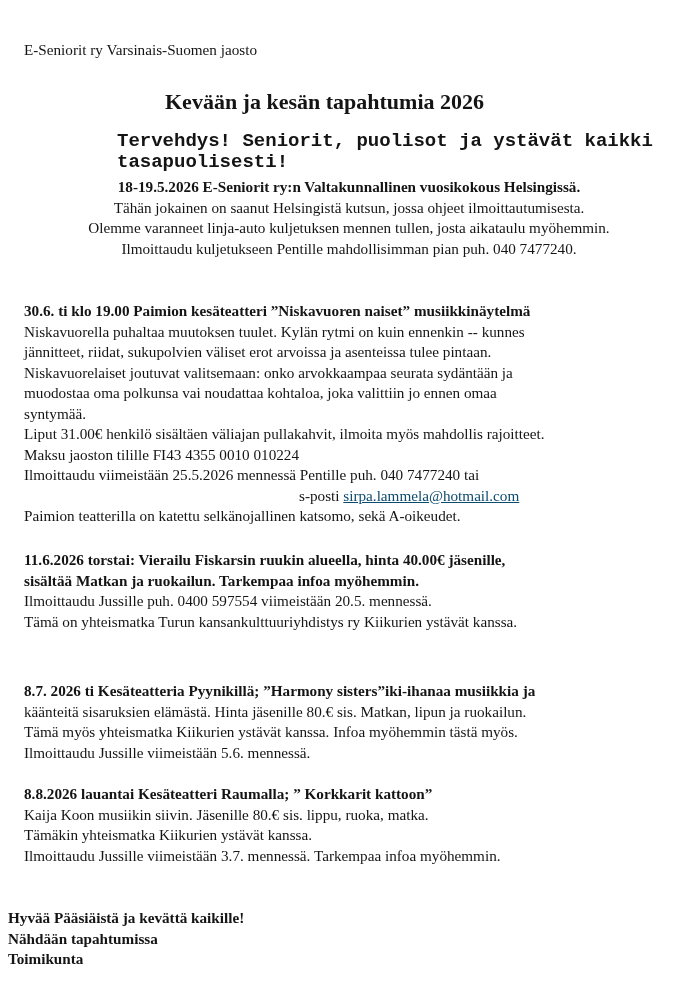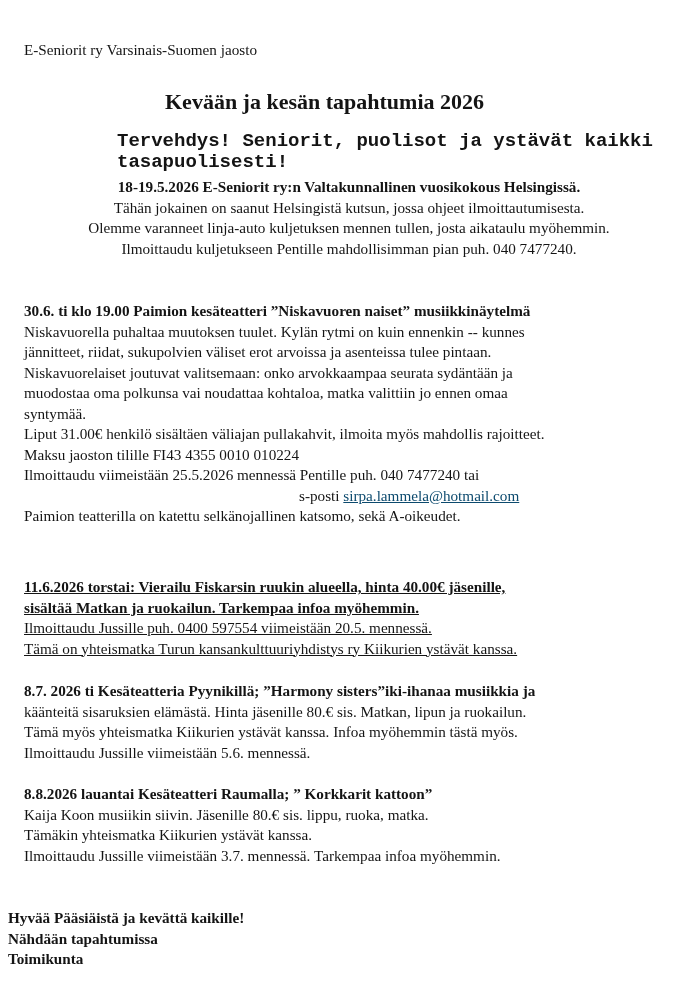"muodostaa oma polkunsa vai noudattaa" span.line { text: matka -> joka }
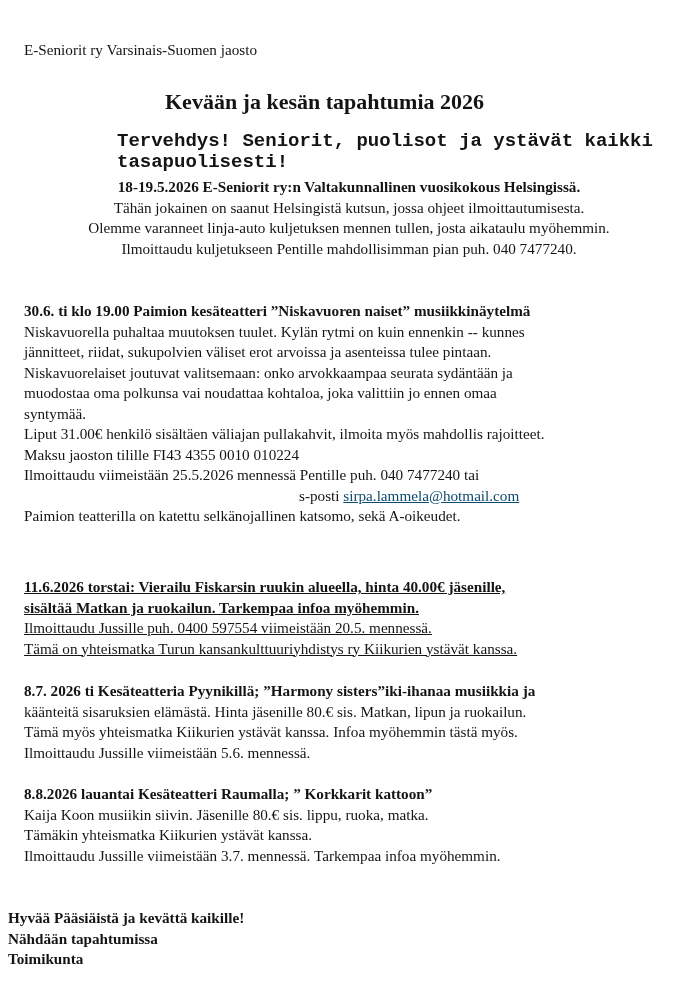"11.6.2026 torstai: Vierailu Fiskarsin" .s3 { text-decoration: underline -> none; top: 577px -> 550px }
